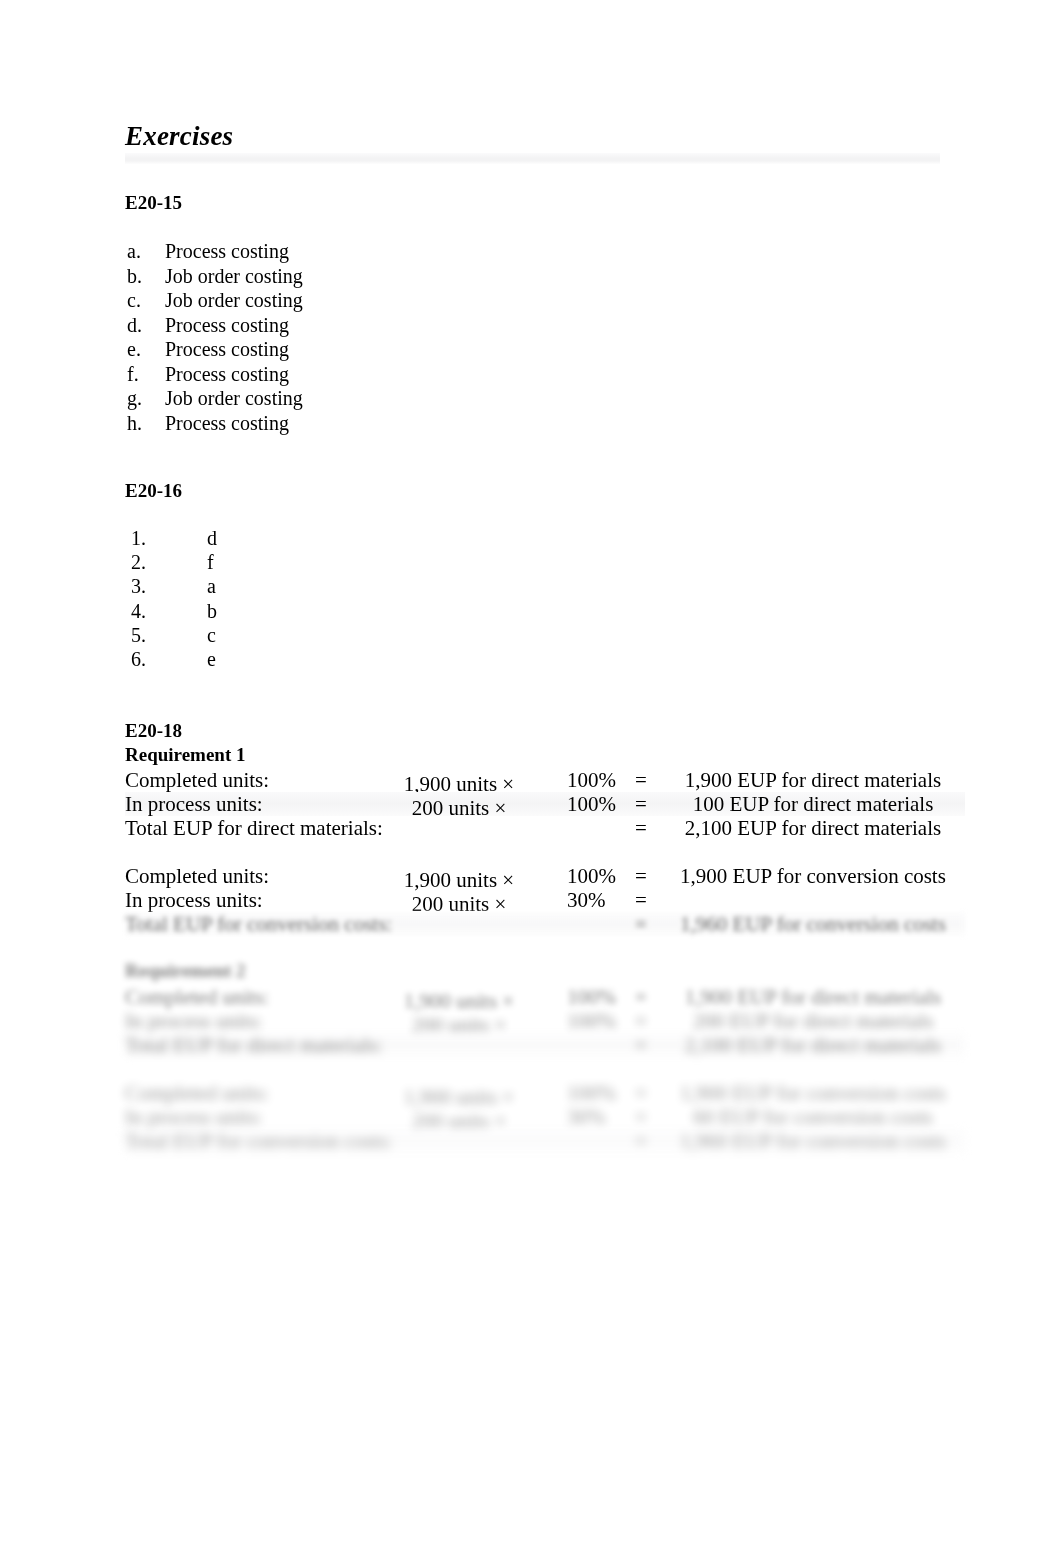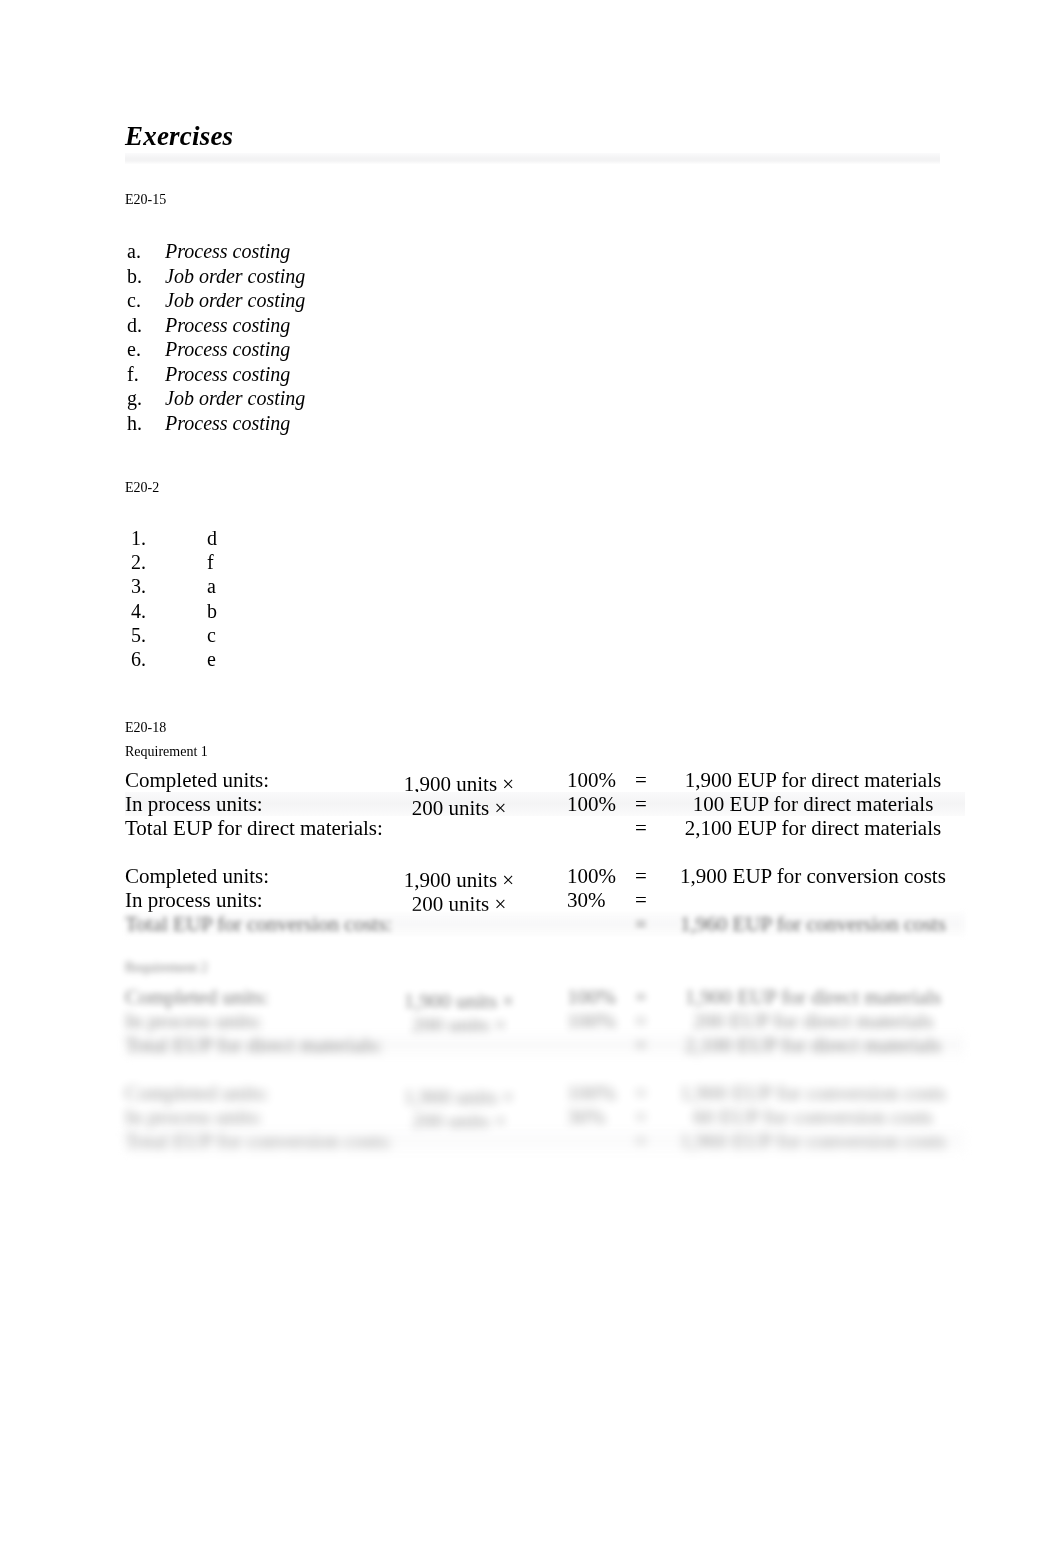"E20-15" .sec-label { font-size: 14px -> 19px; font-weight: normal -> bold }
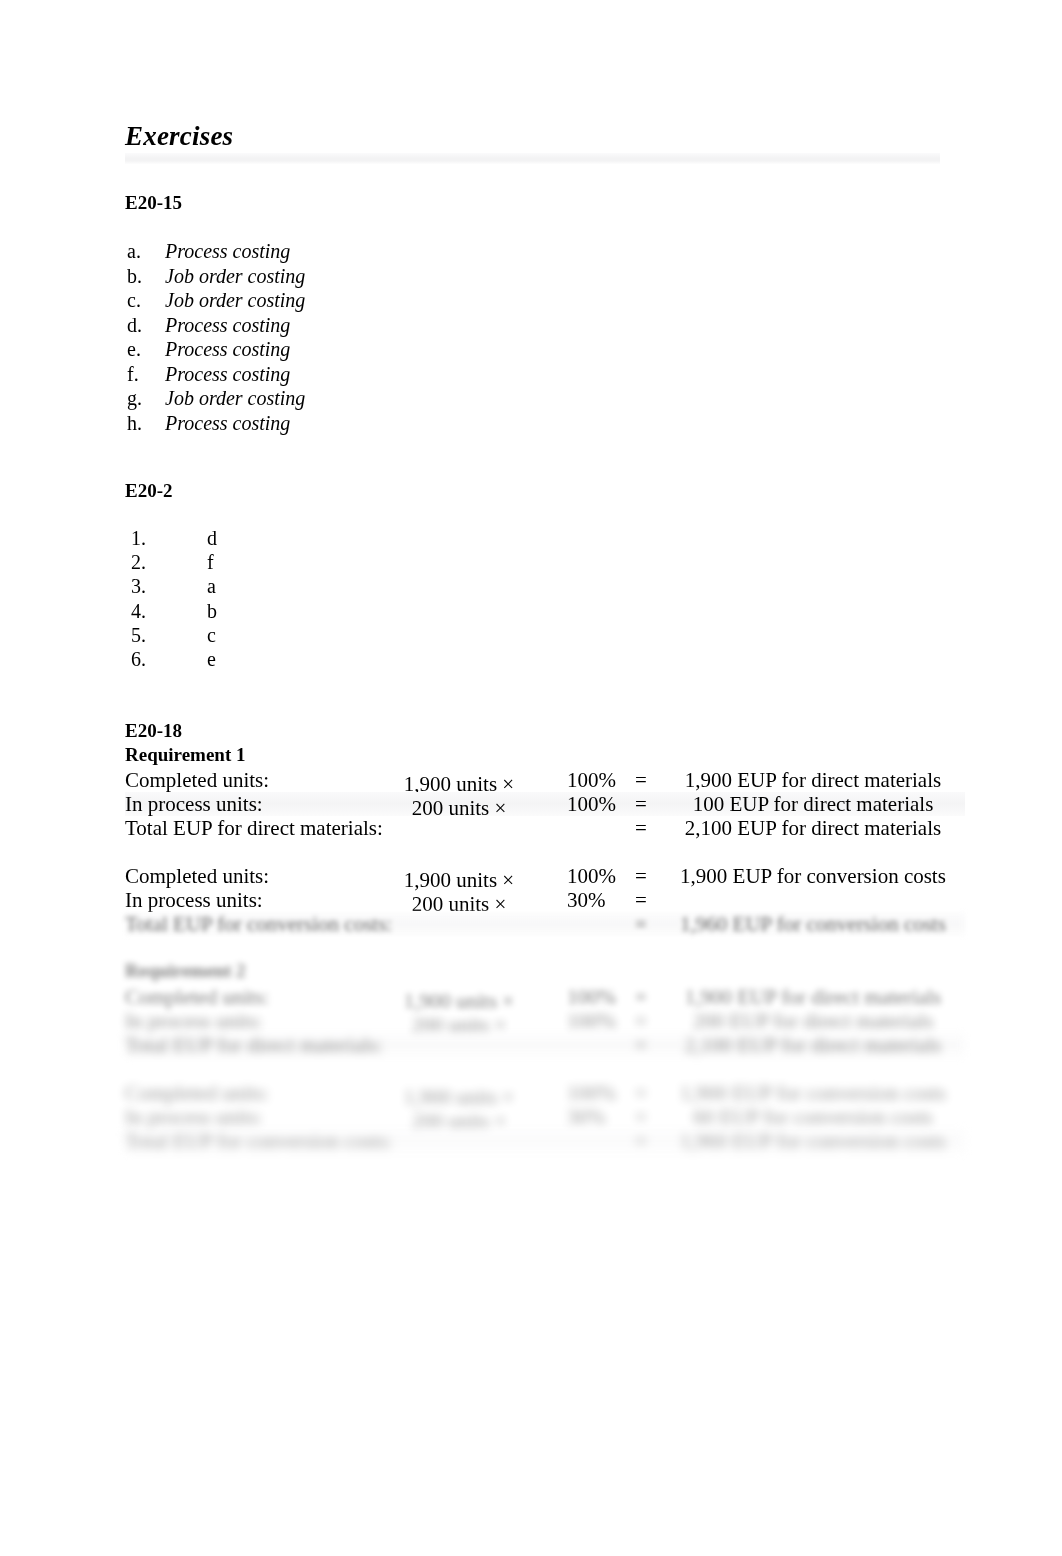"Process costing" .list-alpha .text { font-style: italic -> none }
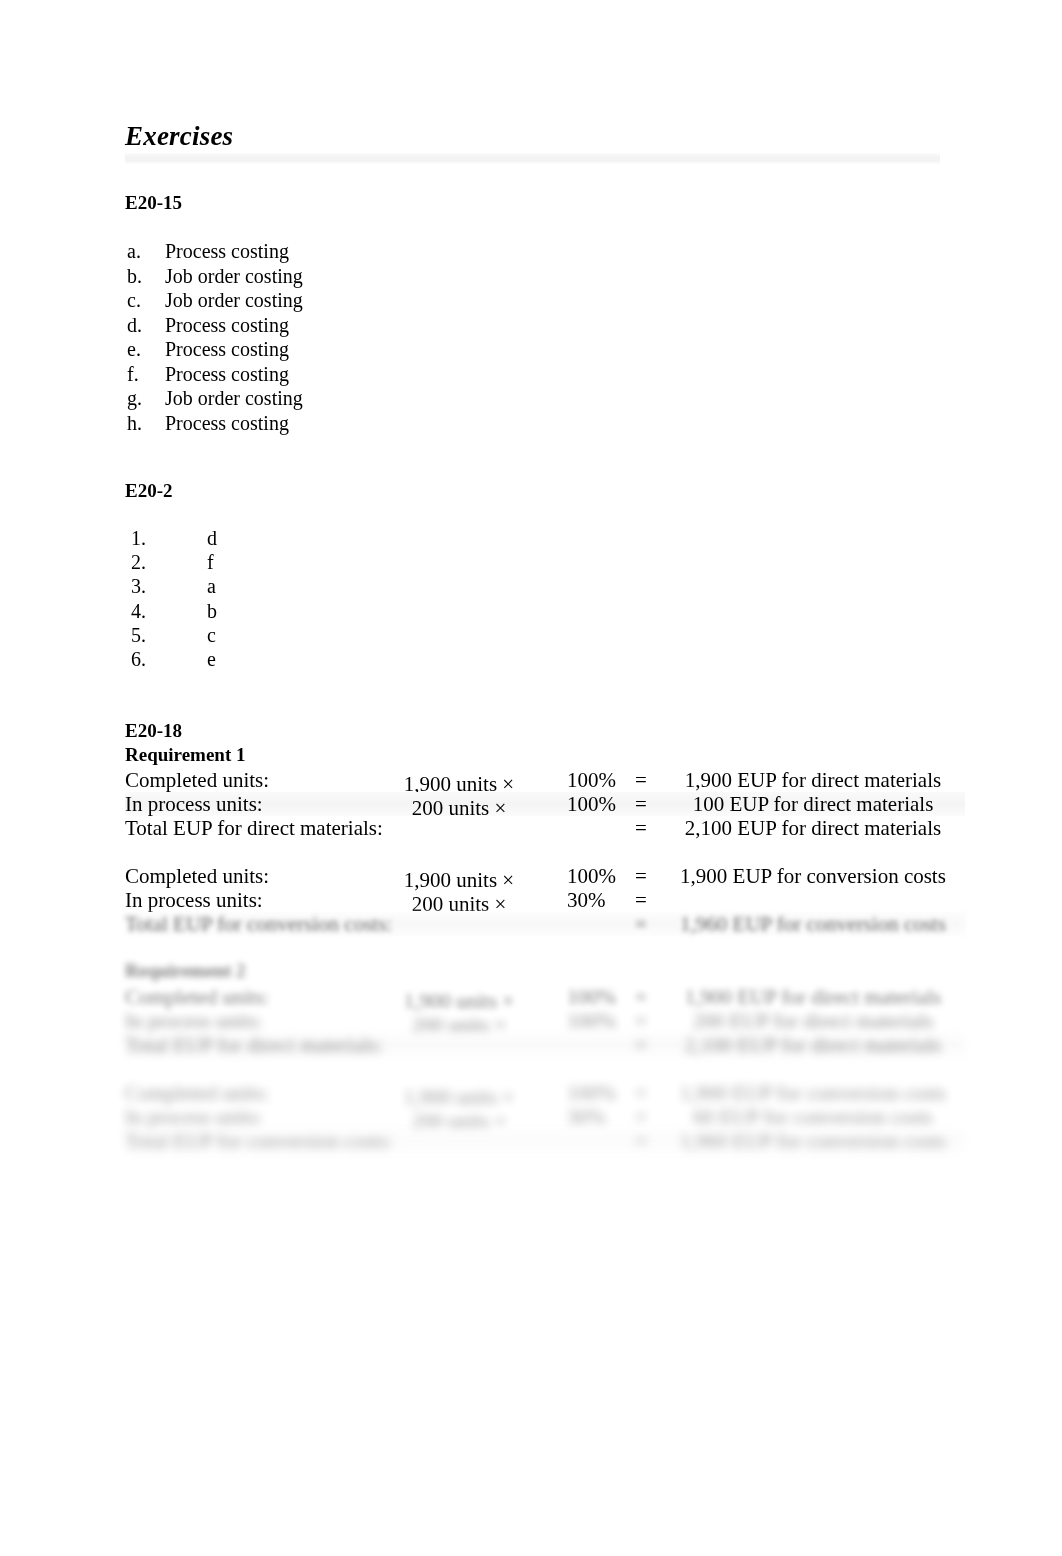"E20-2" div.sec-label { text: E20-2 -> E20-16 }
